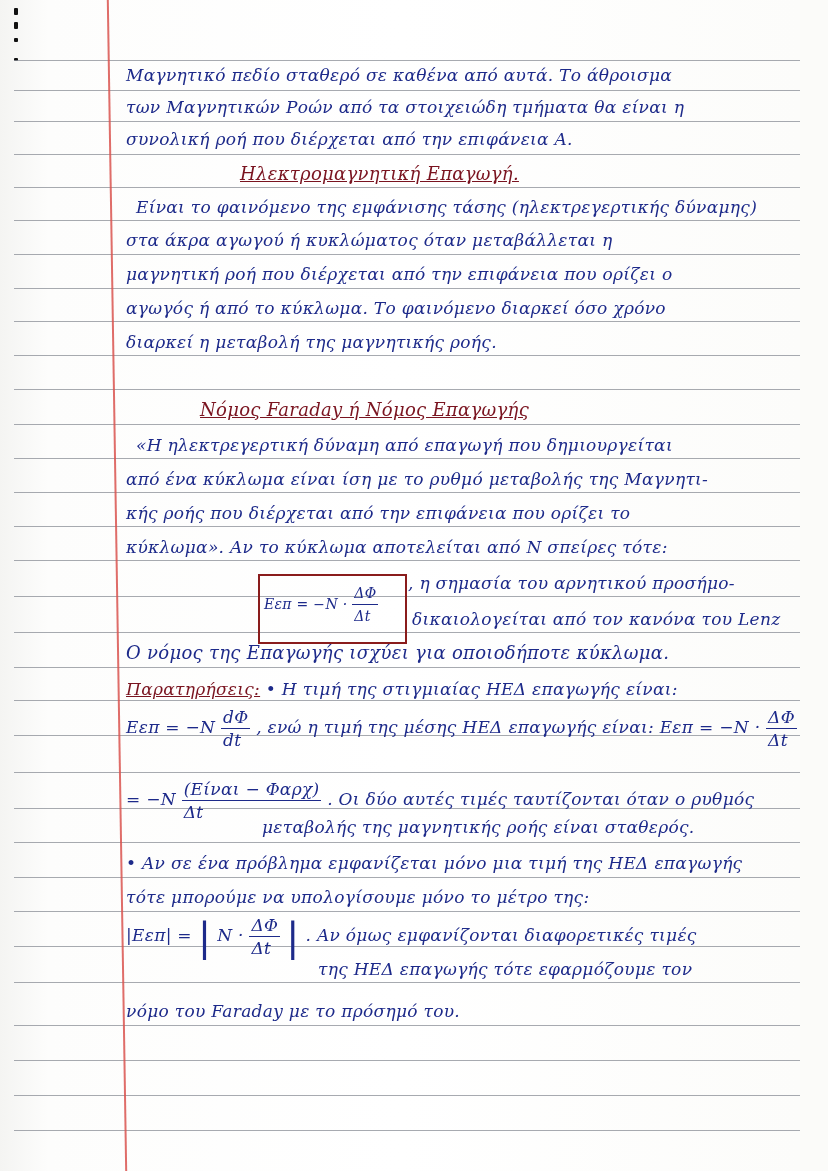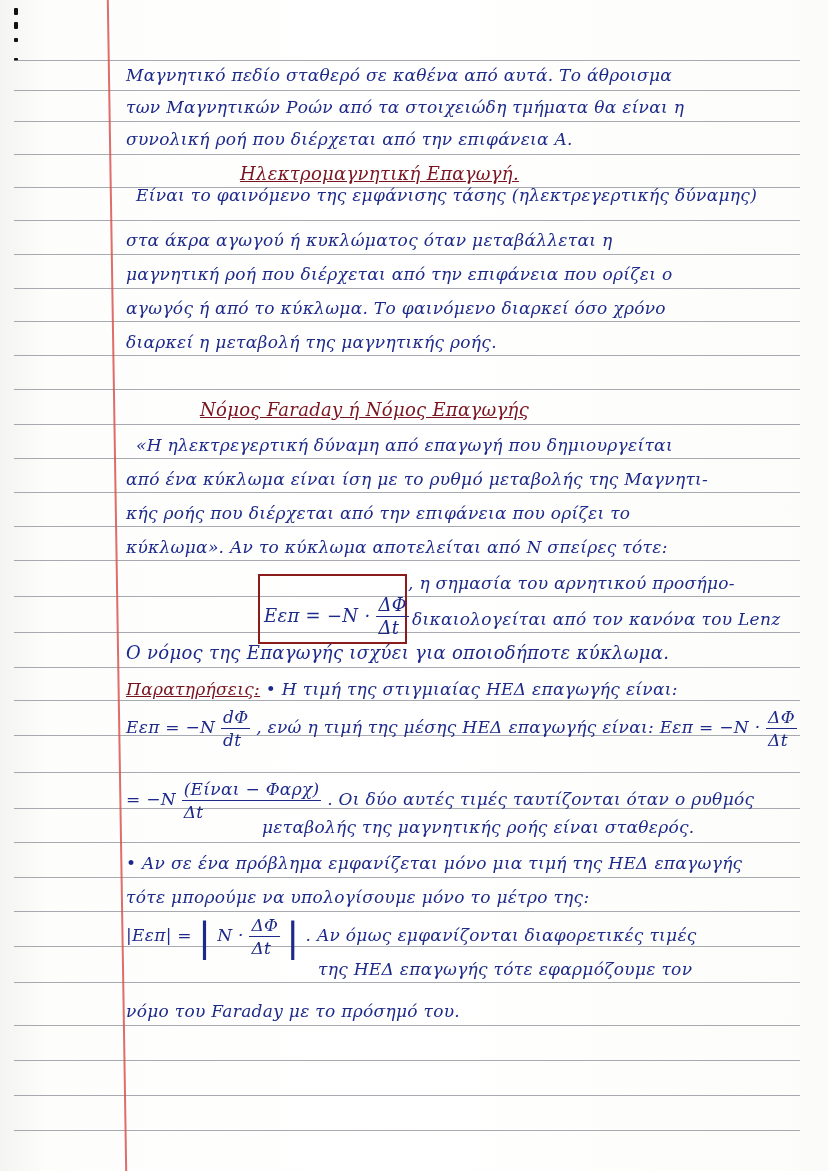"Είναι το φαινόμενο της εμφάνισης" div.text-line { top: 184px -> 196px }
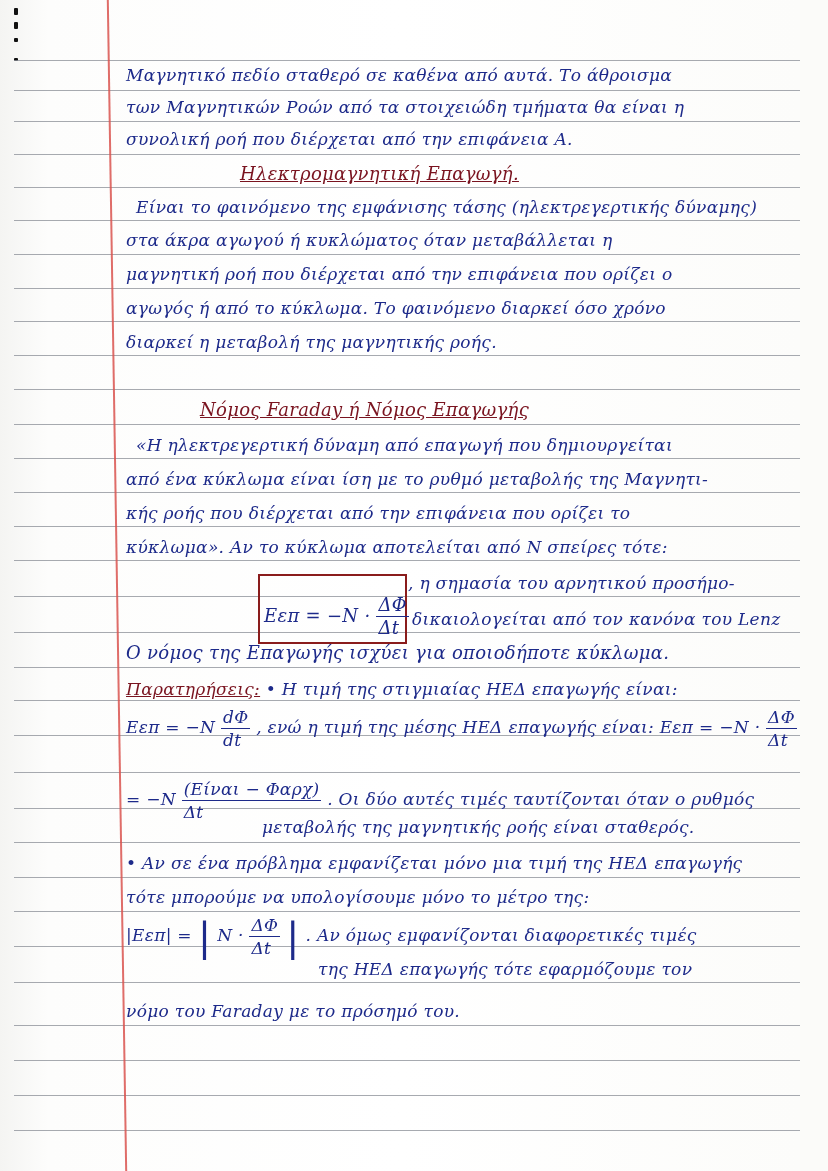"Εεπ = −N ·" div.text-line { font-size: 18px -> 14px; top: 594px -> 582px }
